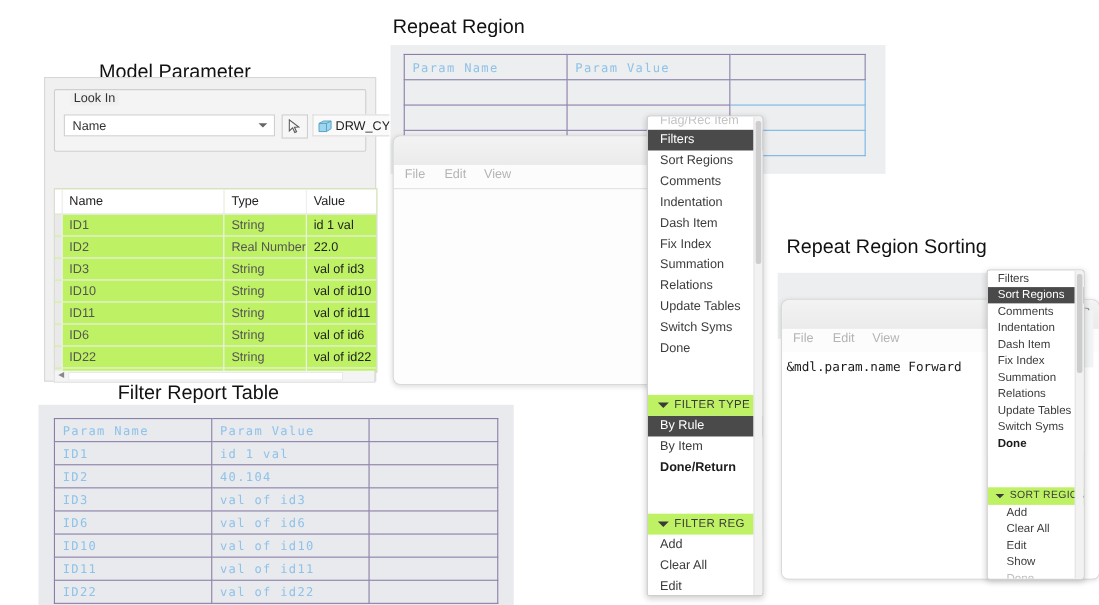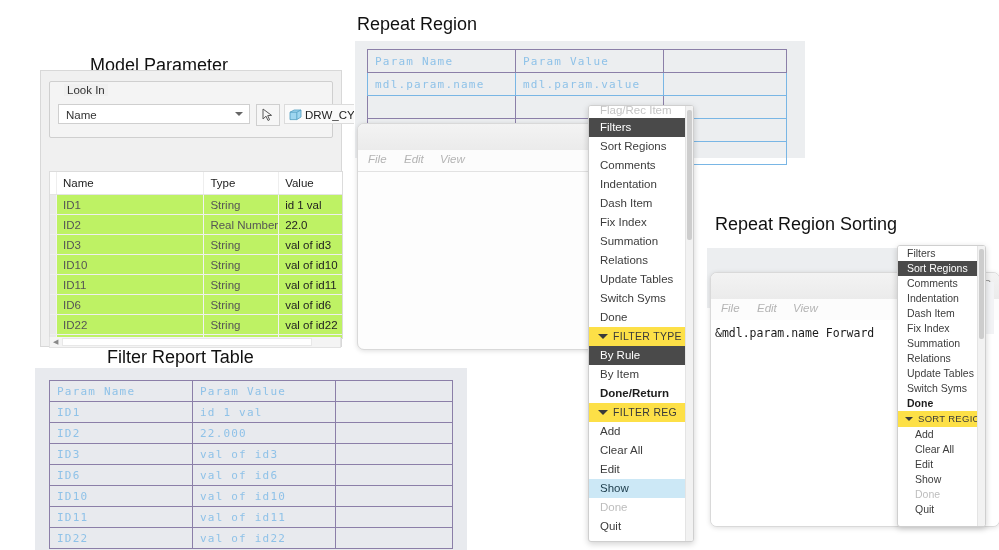"mdl.param.name" tr { html: <tr> <td>mdl.param.name</td> <td>mdl.param.value</td> <td></td> </tr> -> none }
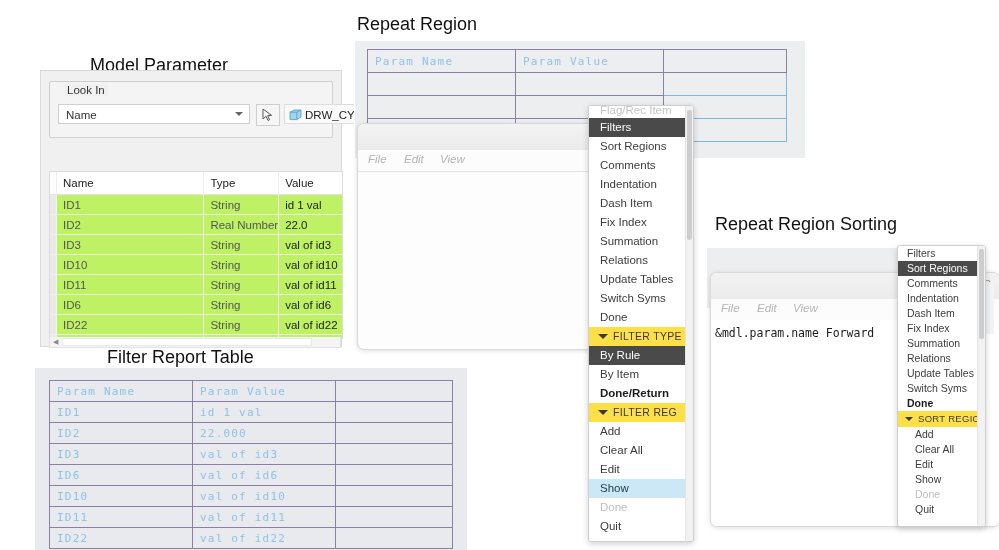"File" .editor-menubar span { font-style: italic -> none }
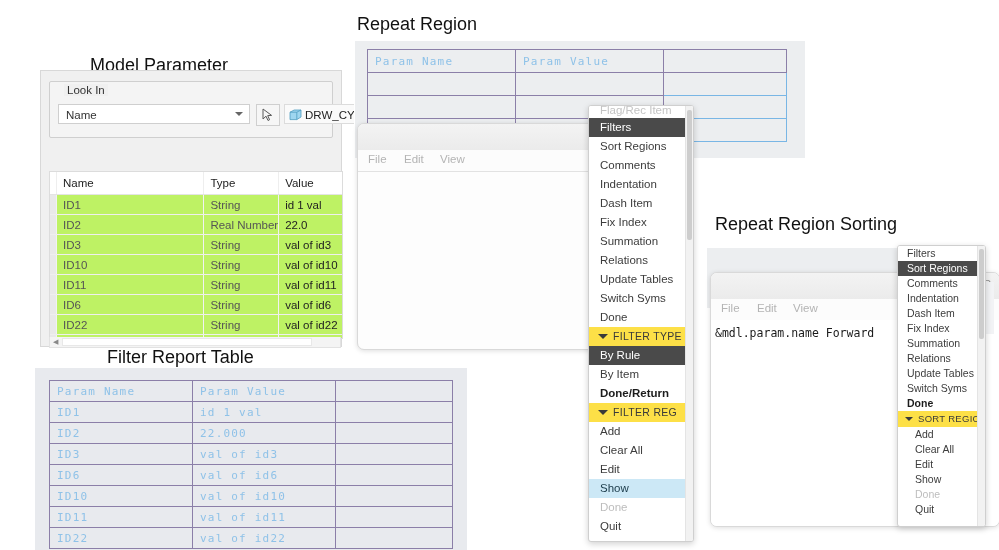"FILTER TYPE" .menu-header { background: #fde047 -> #bef264; margin-top: none -> 32px }
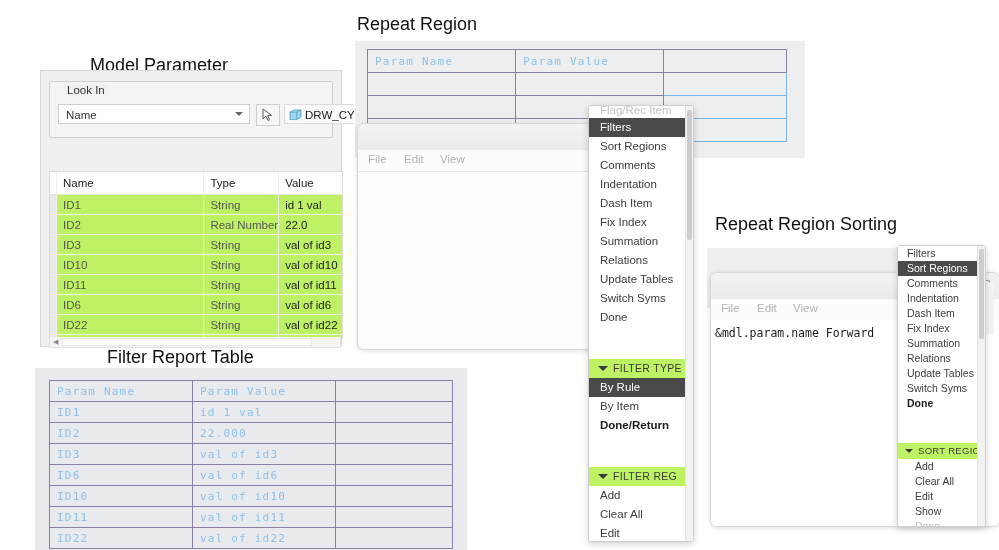"22.000" td { text: 22.000 -> 40.104 }
